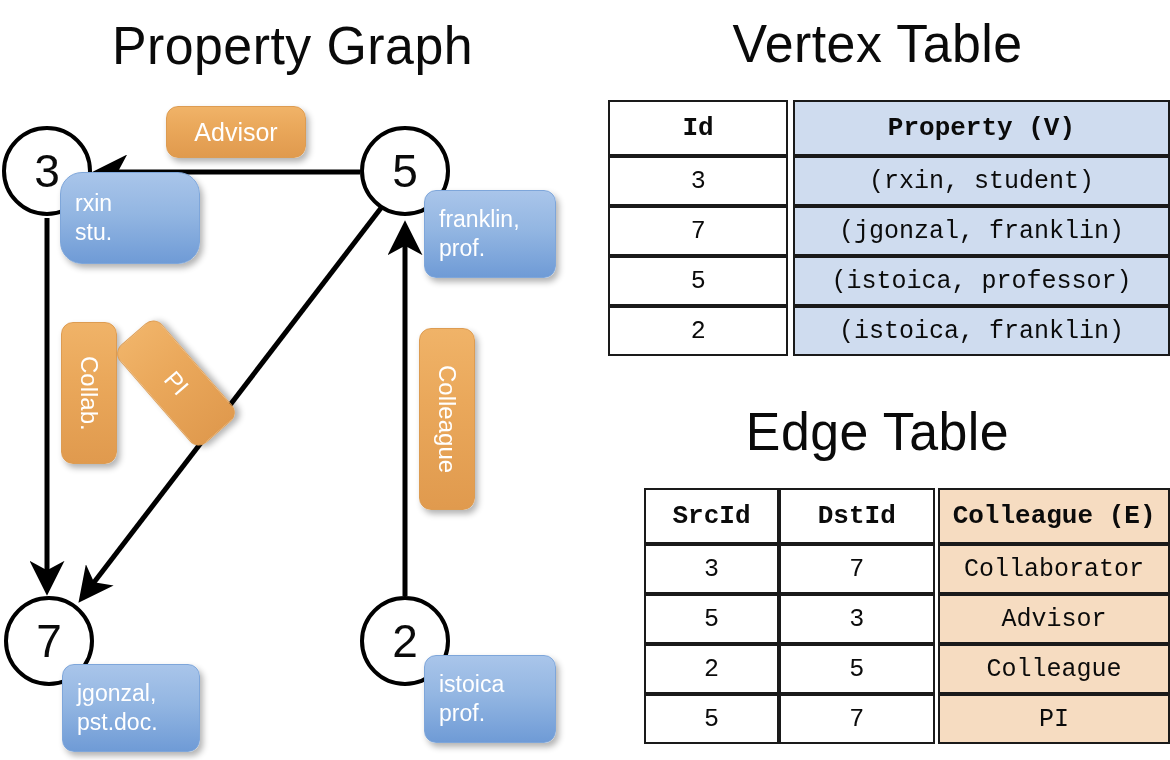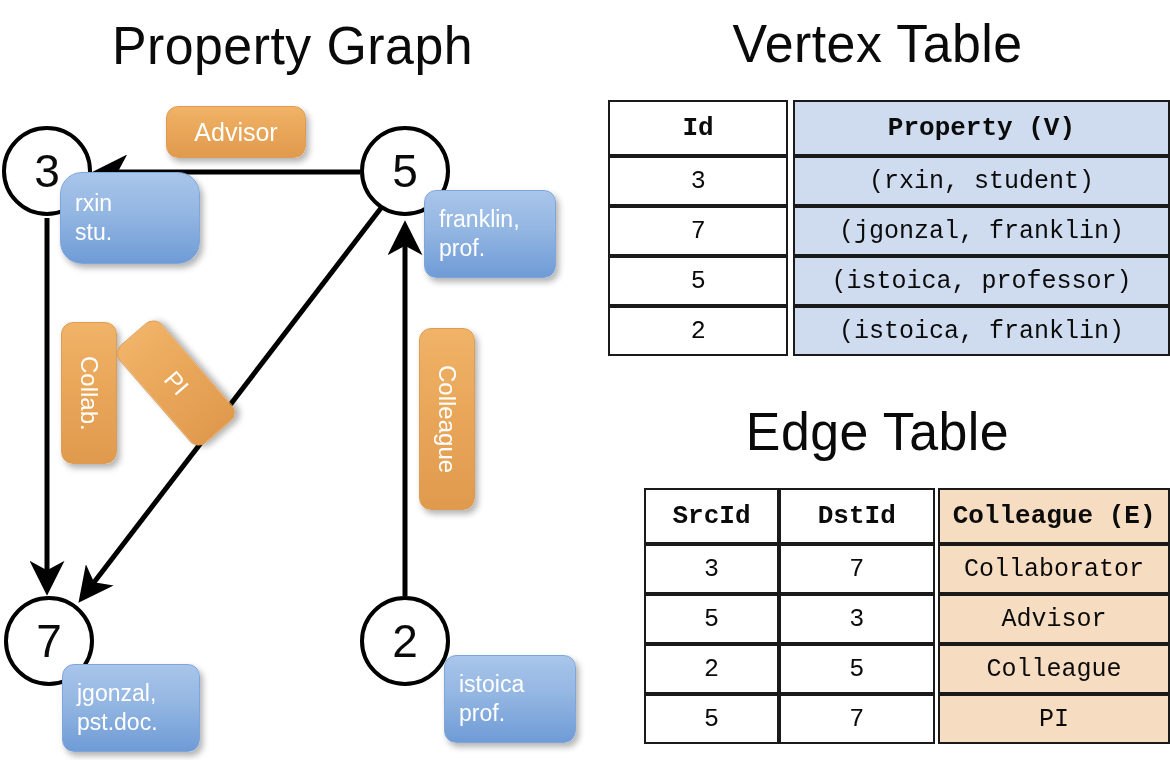"istoica" #chip-istoica { margin-left: 20px -> none }
